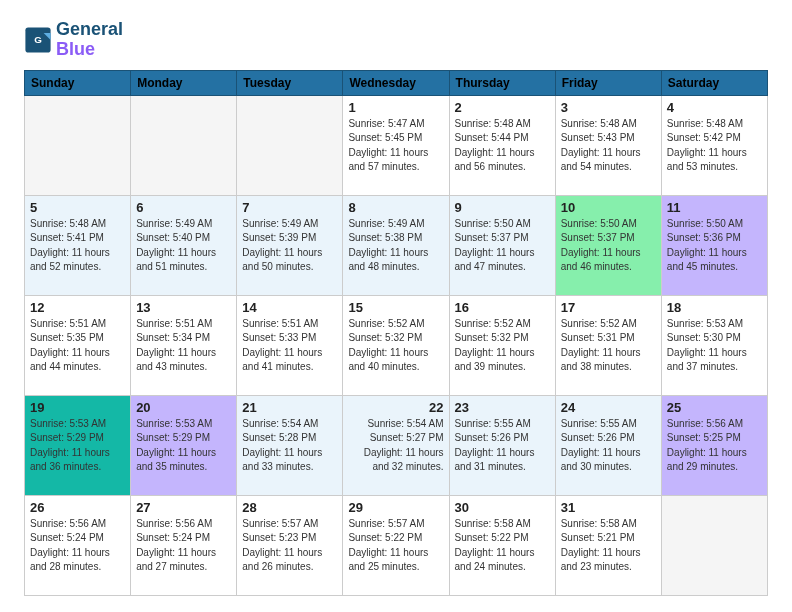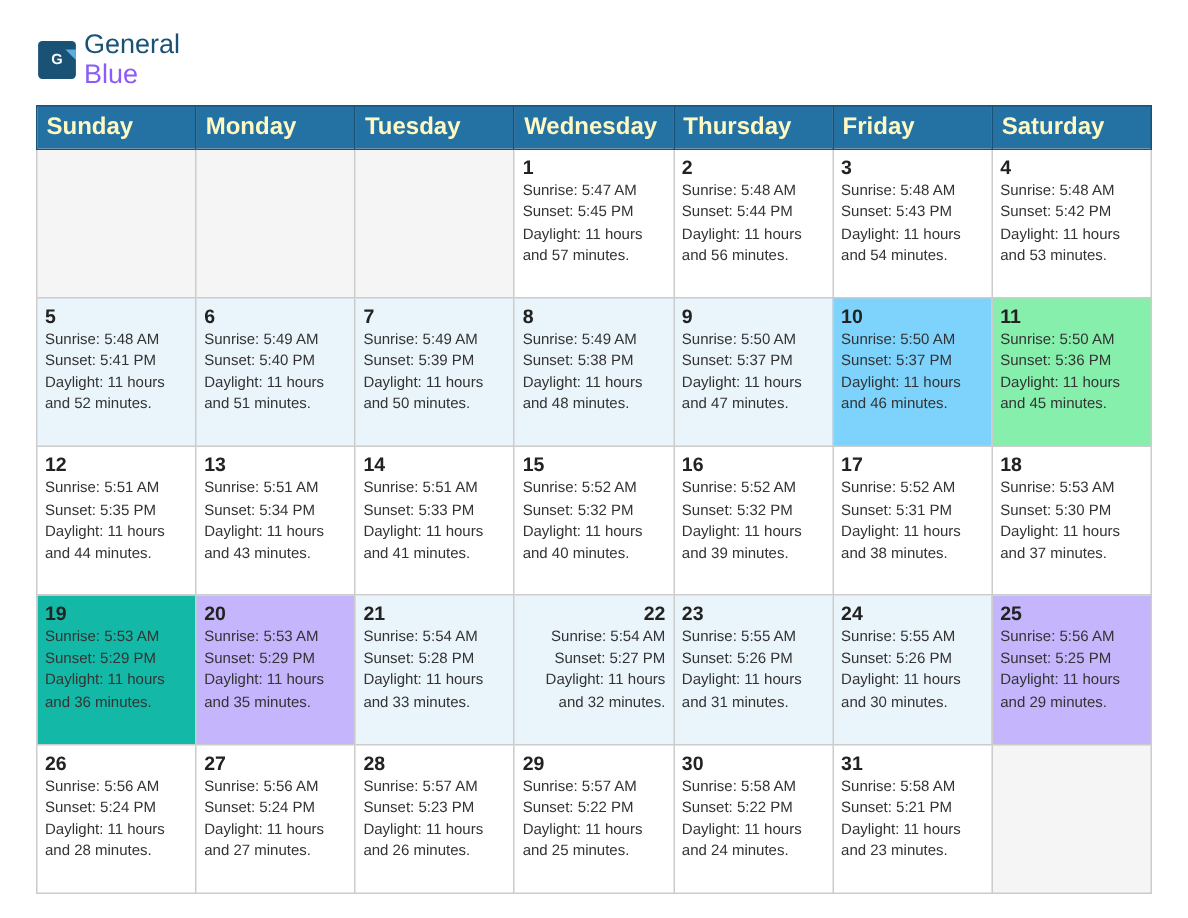"General" .logo-text { font-weight: normal -> bold }
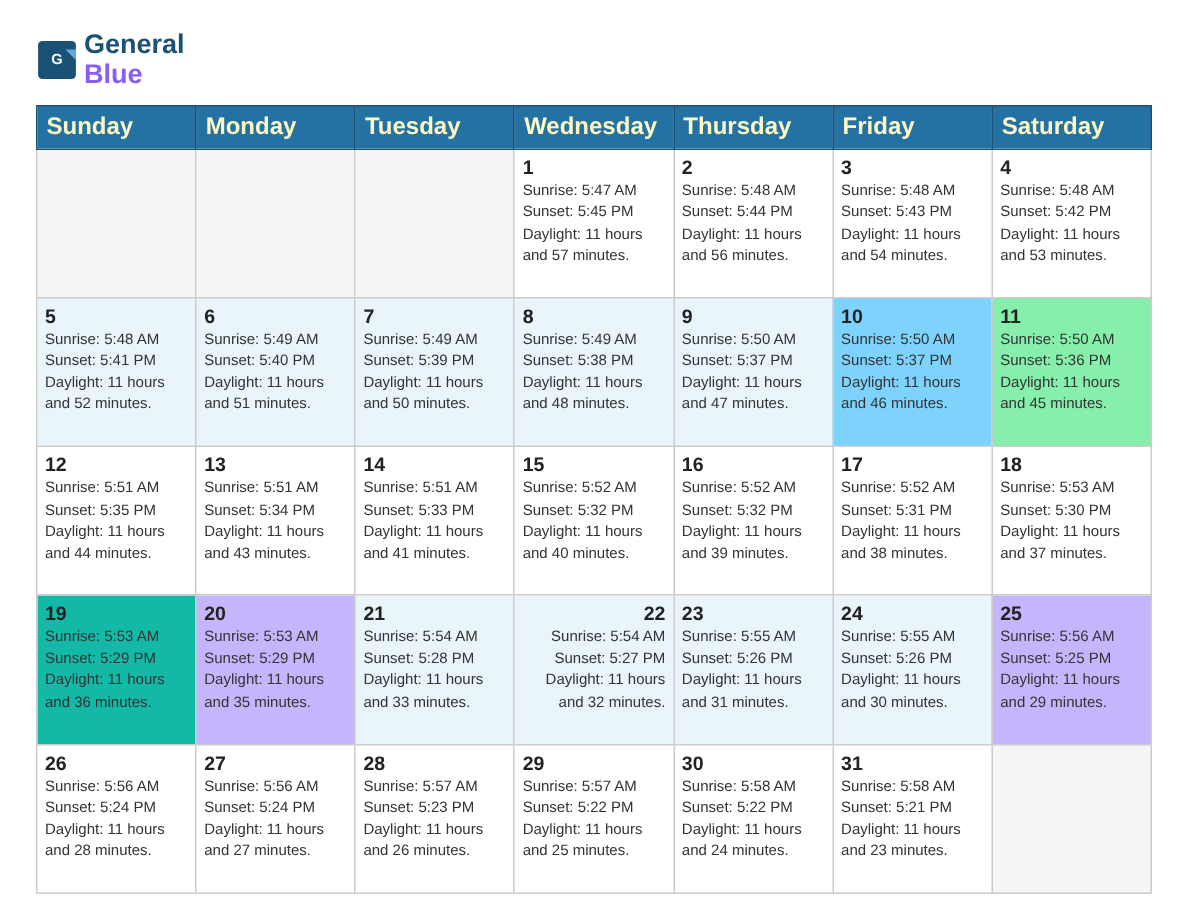"Sunday" .calendar th { color: #fef9c3 -> #000000; font-size: 16px -> 12px }
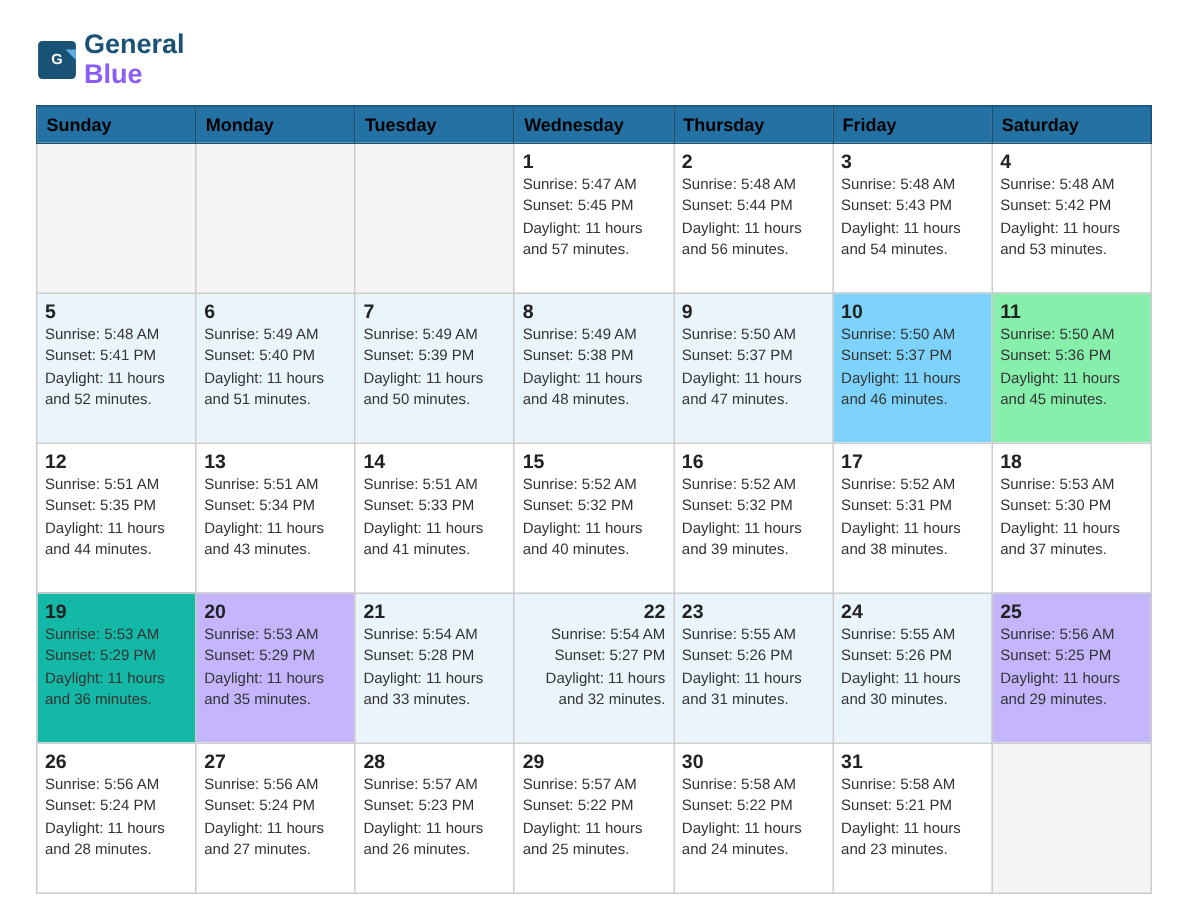"10" td { background: #7dd3fc -> #86efac }
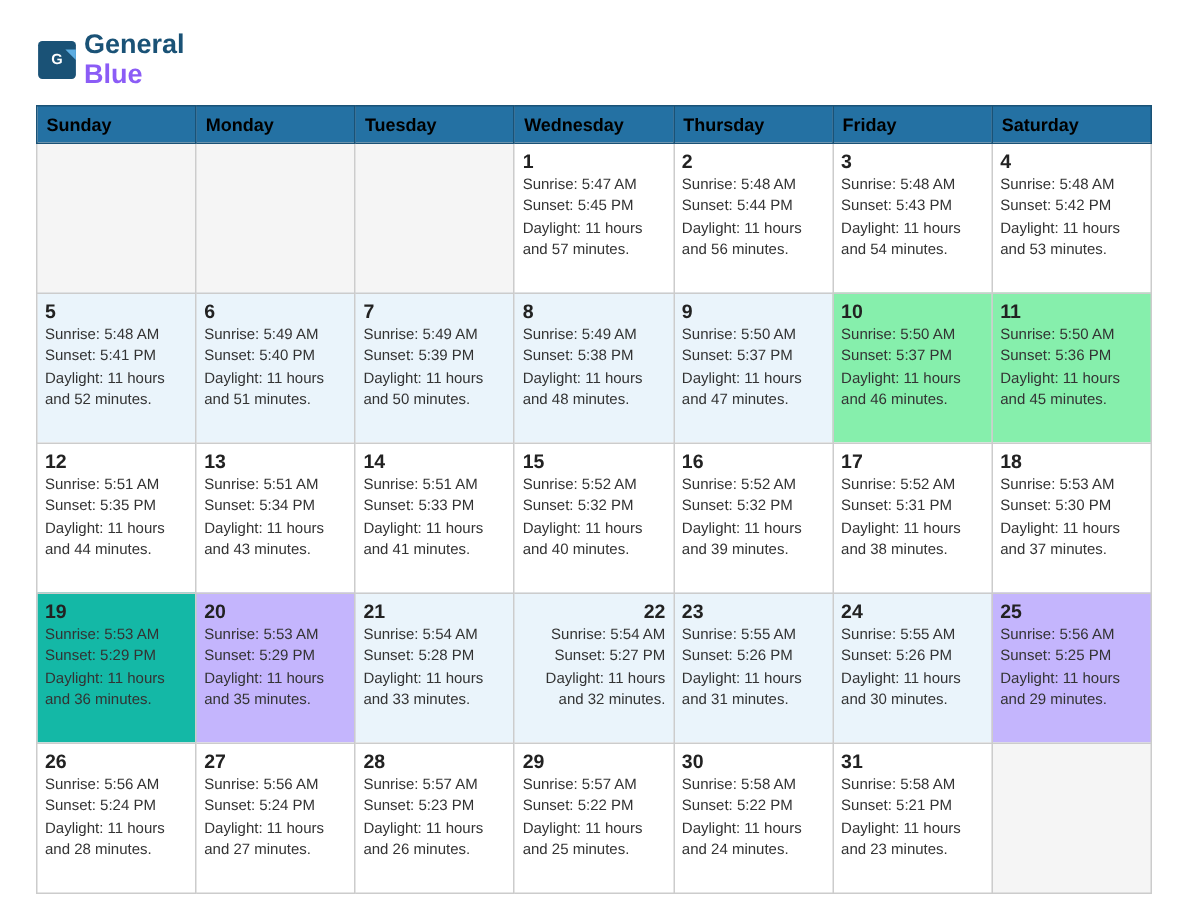"11" td { background: #86efac -> #c4b5fd }
